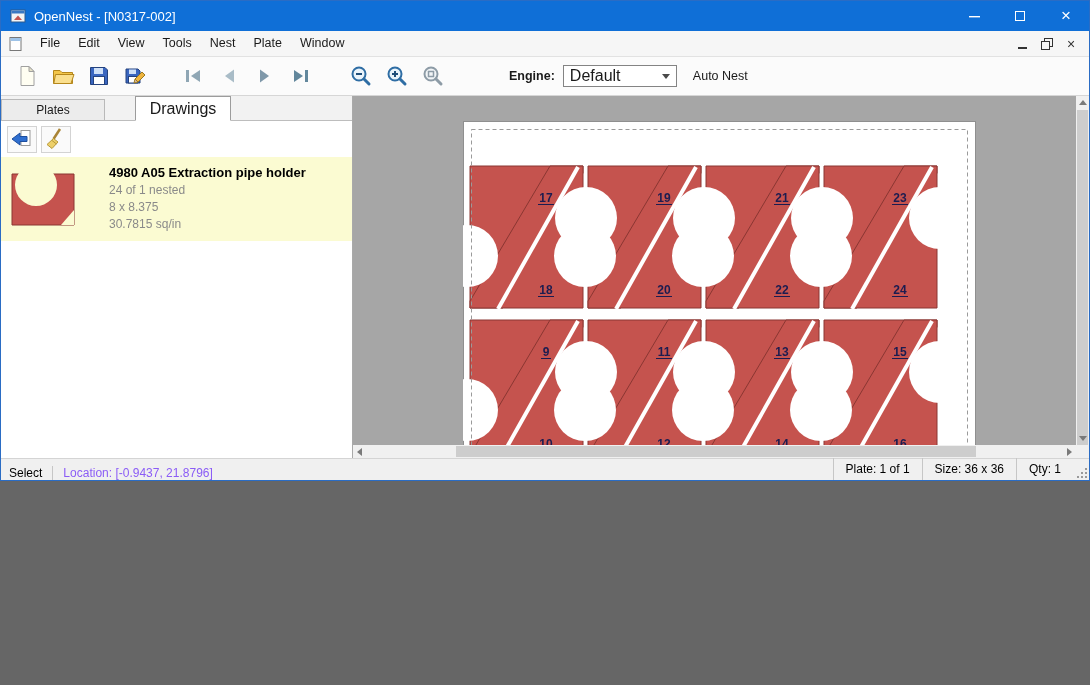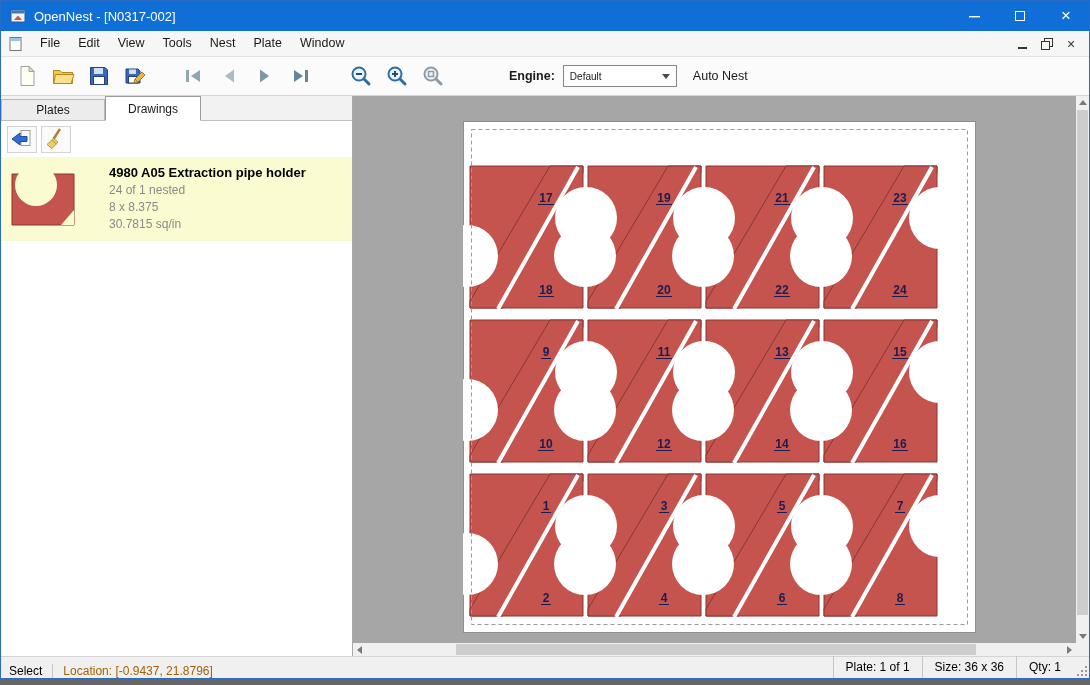"OpenNest - [N0317-002]" .window { height: 679px -> 481px }
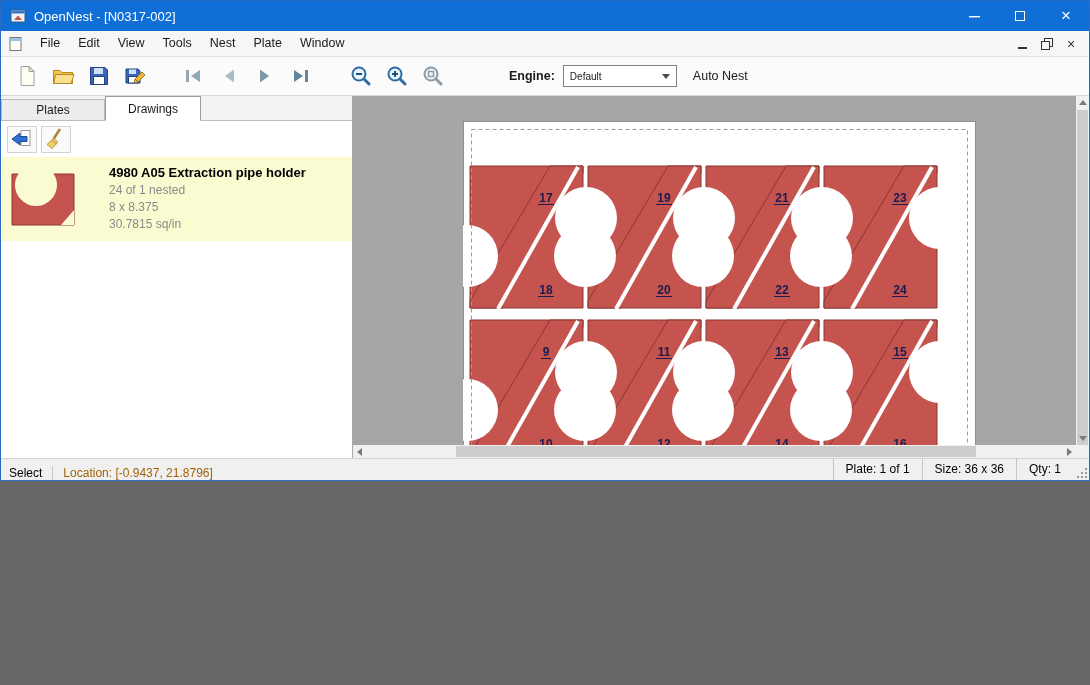"Default" .combo-text { font-size: 10px -> 16px }
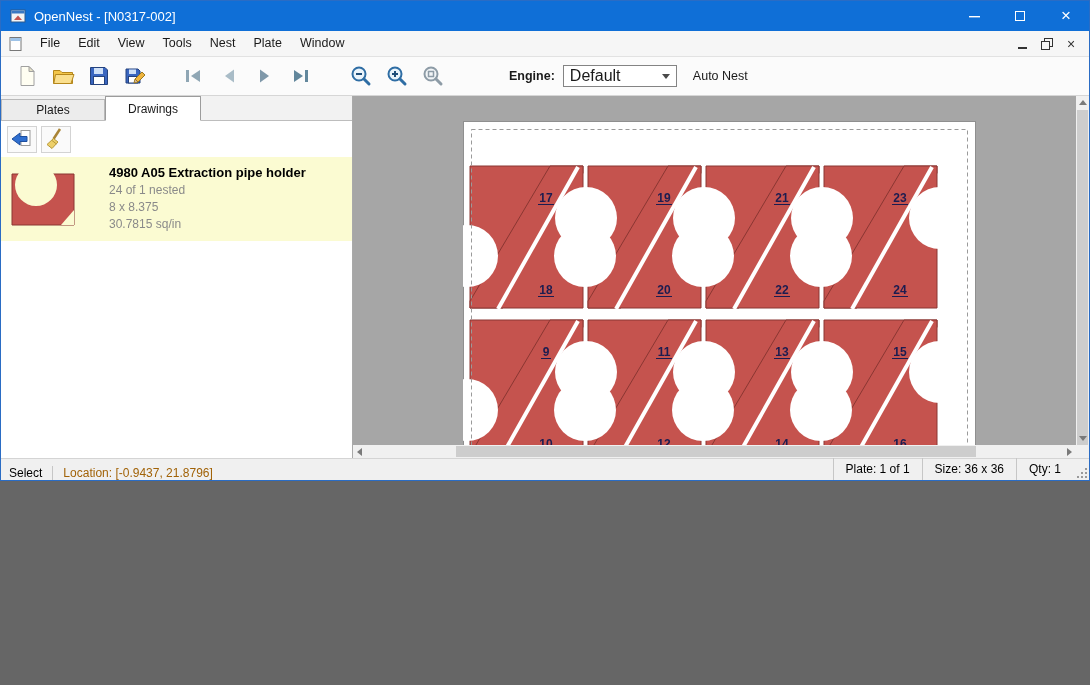"Drawings" .tab.active { font-size: 12px -> 16px; margin-left: none -> 30px }
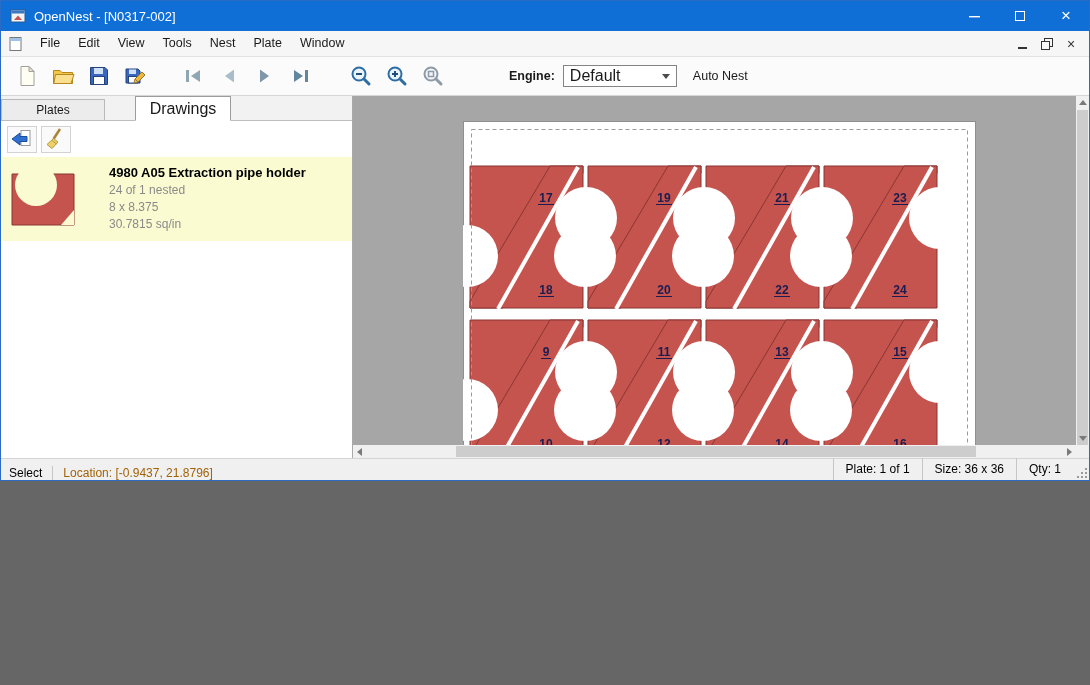"Location: [-0.9437, 21.8796]" .sb-loc { color: #a16207 -> #8b5cf6 }
